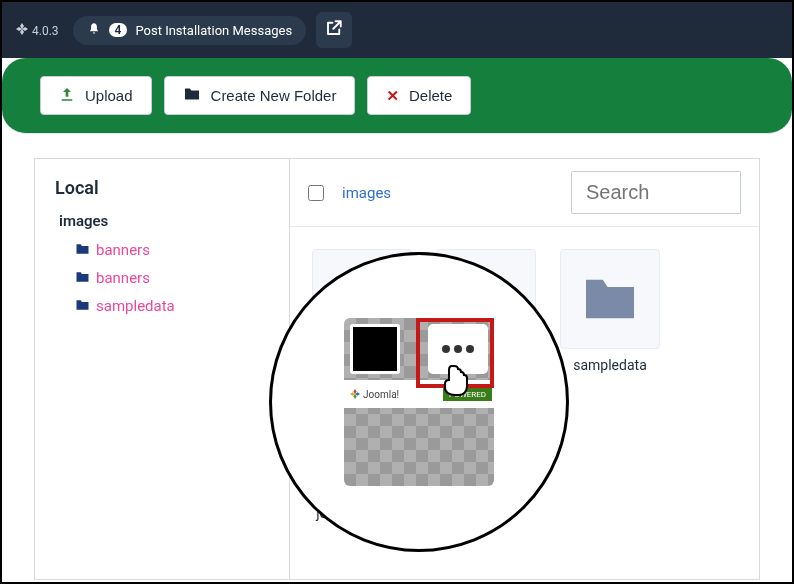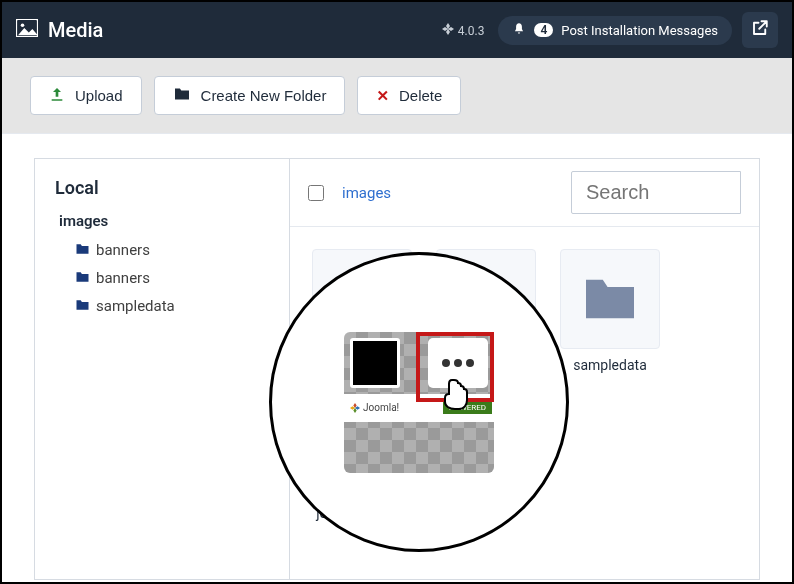"Media" div.title { html: <div> <span> <svg> <rect></rect> <circle></circle> <path></path> </svg> </span> <span>Media</span> </div> -> none }
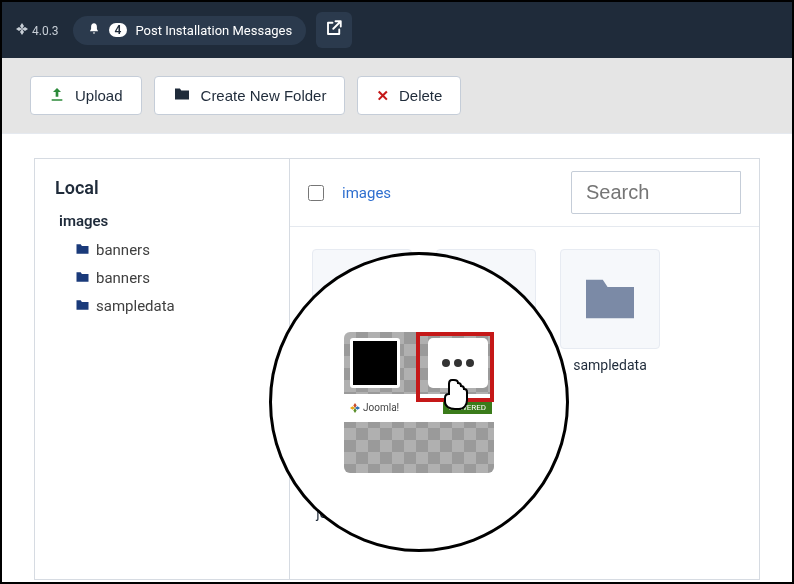"Upload" .toolbar { background: #e5e5e5 -> #15803d; border-radius: none -> 24px; padding: 18px 28px -> 18px 38px }
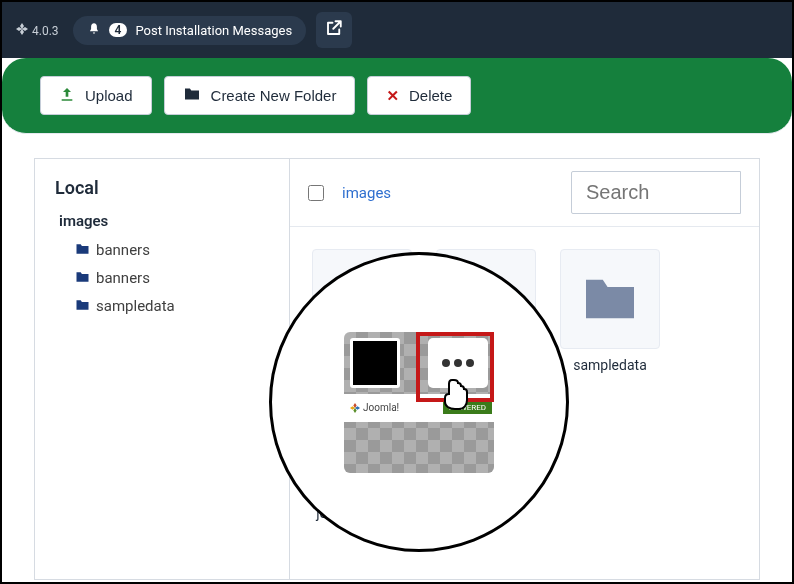"banners" .tree-item { color: #404040 -> #ec4899 }
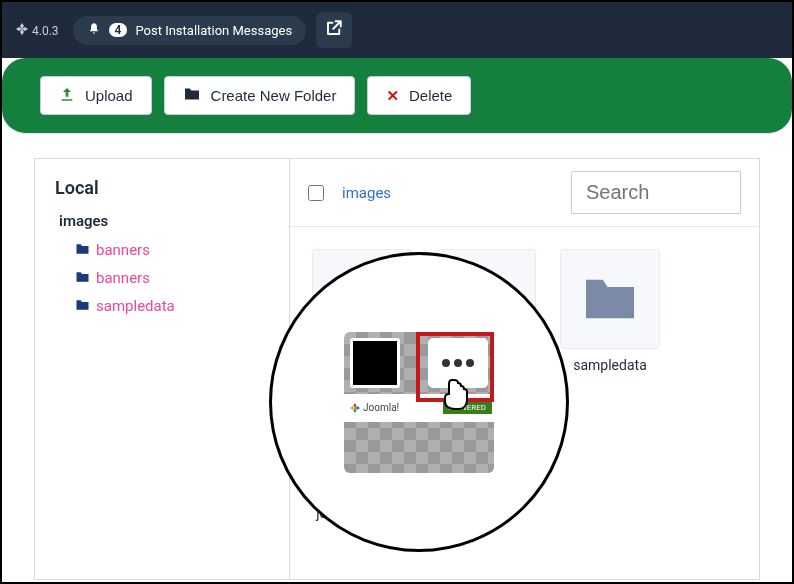"Joomla!" .zoom-thumb { height: 141px -> 168px }
